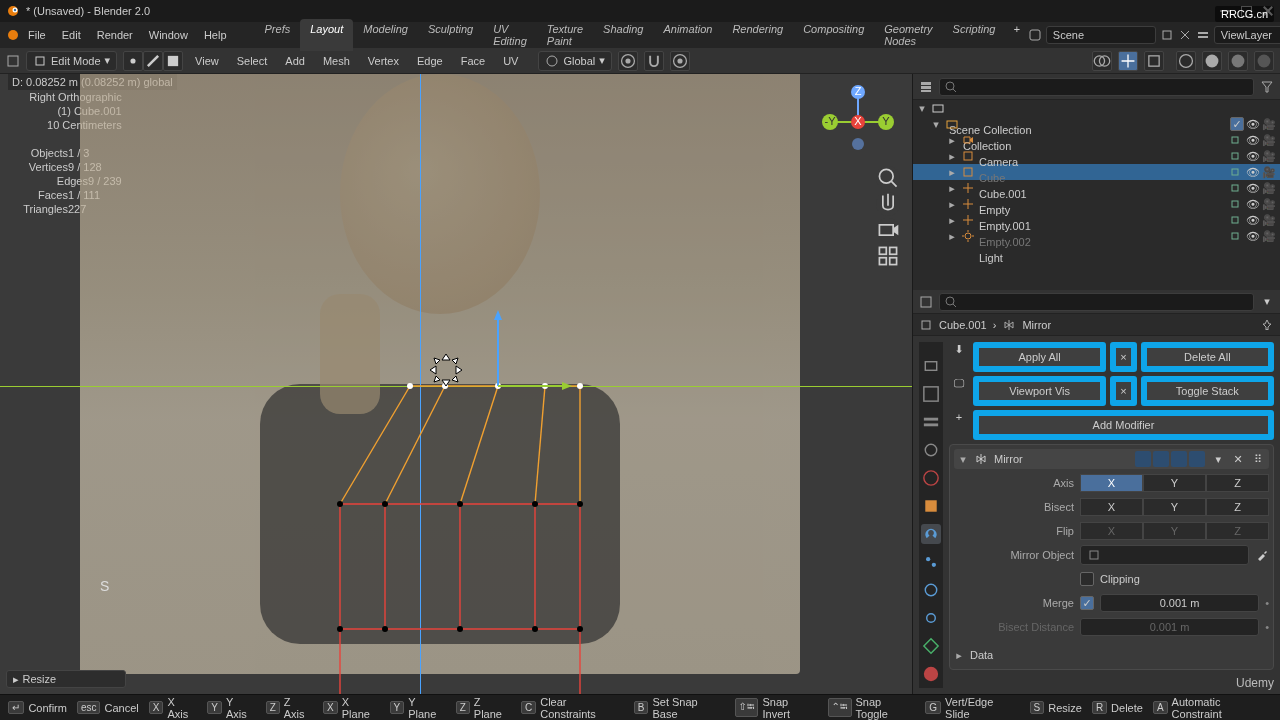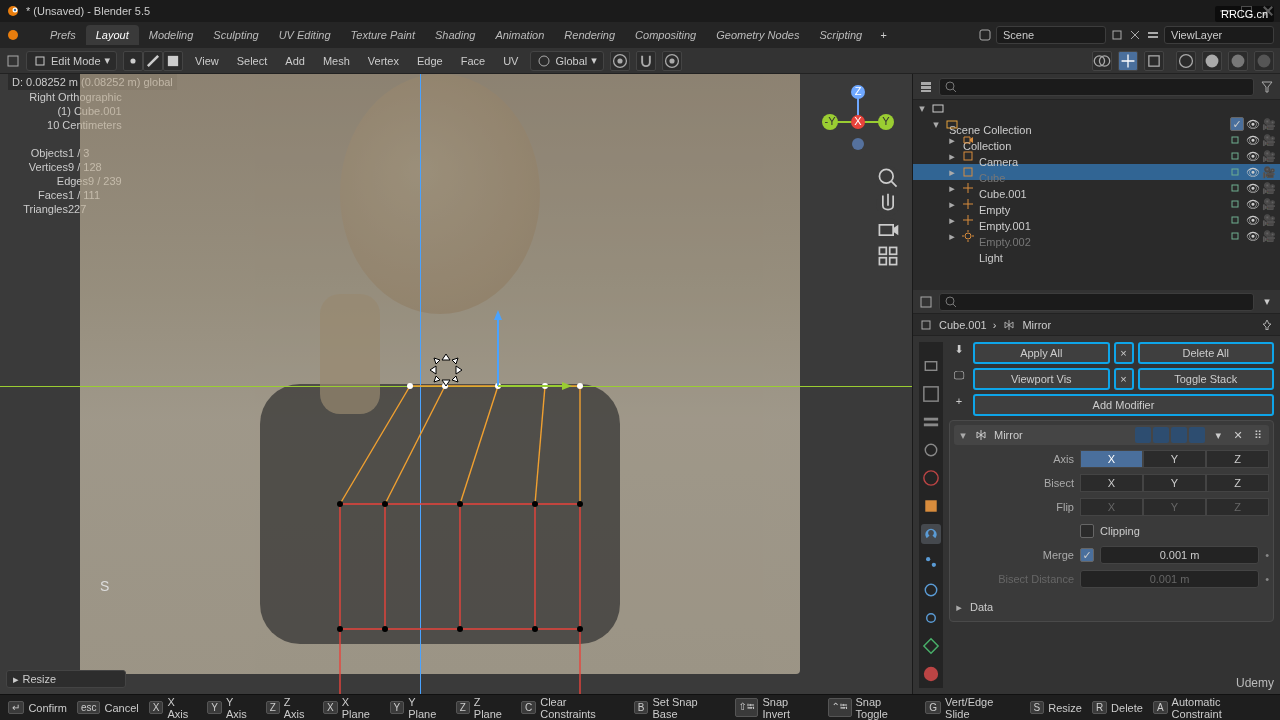"* (Unsaved) - Blender 5.5" span { text: 5.5 -> 2.0 }
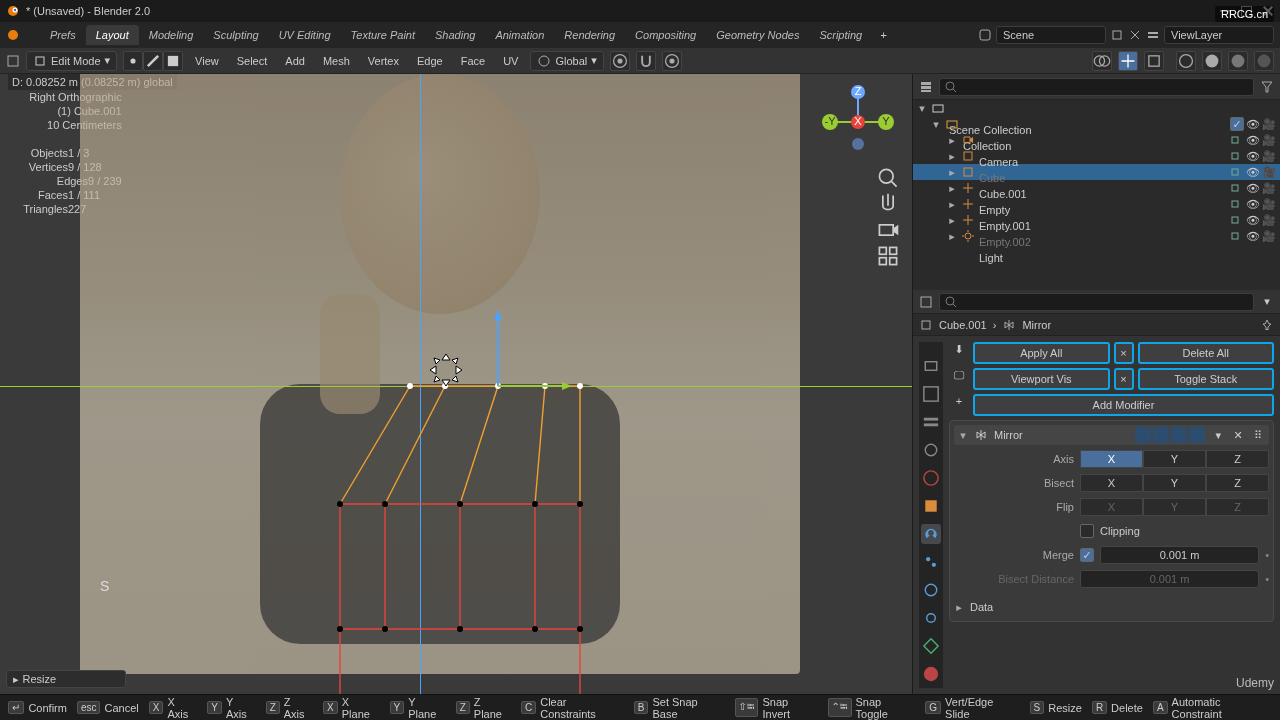"File" div.menus { html: none -> <div> <span>File</span> <span>Edit</span> <span>Render</span> <span>Window</span> <span>Help</span> </div> }
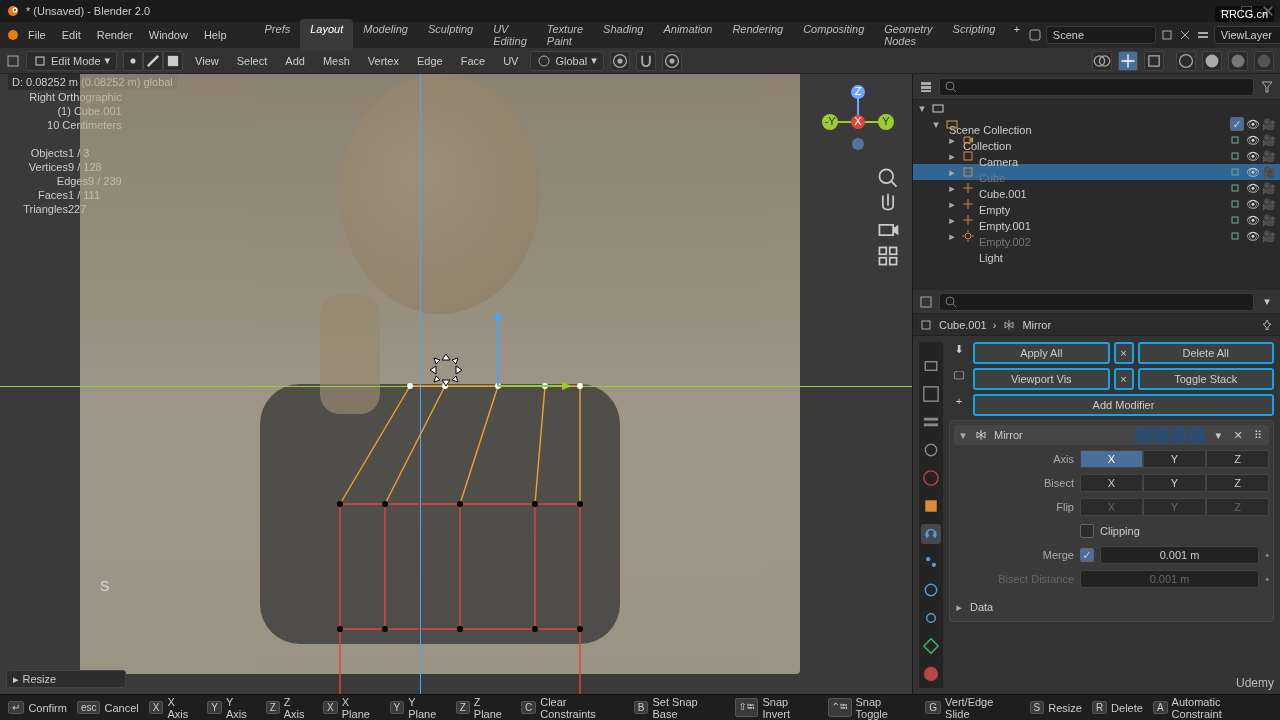"Global" div.pill { margin-left: none -> 8px }
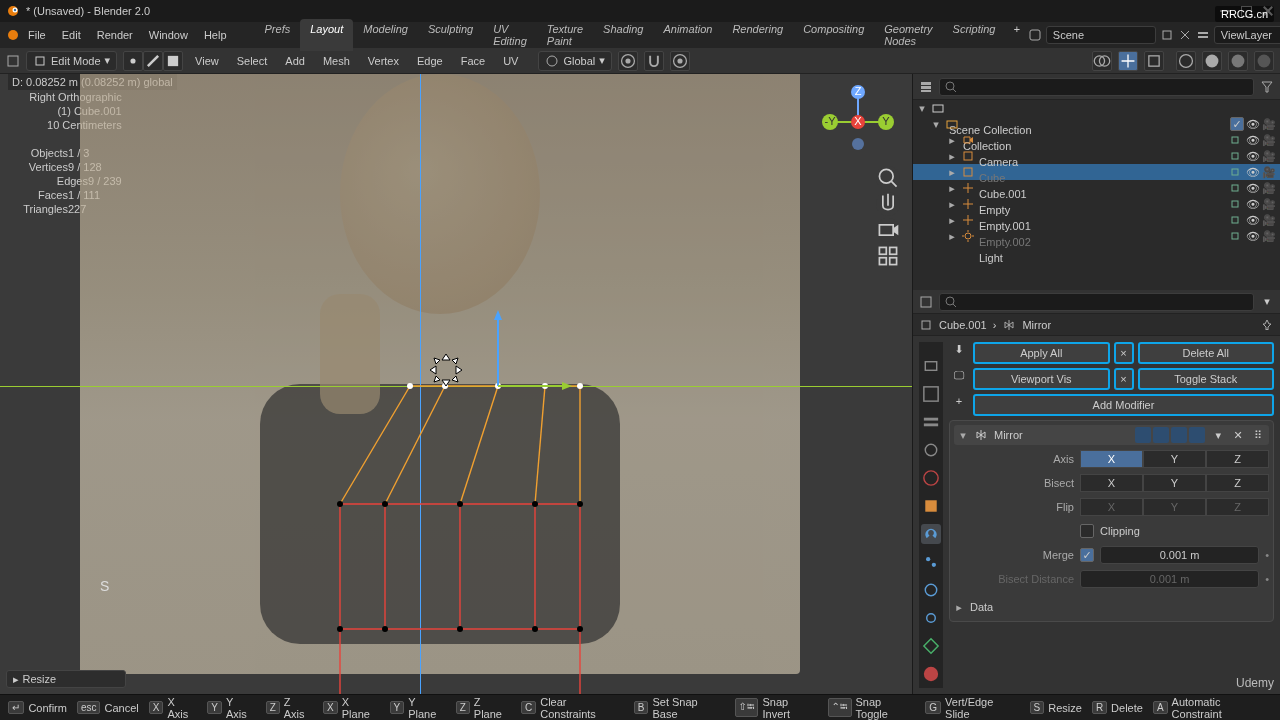"Apply All" .mod-btn { border: 2px solid #0ea5e9 -> 6px solid #0ea5e9 }
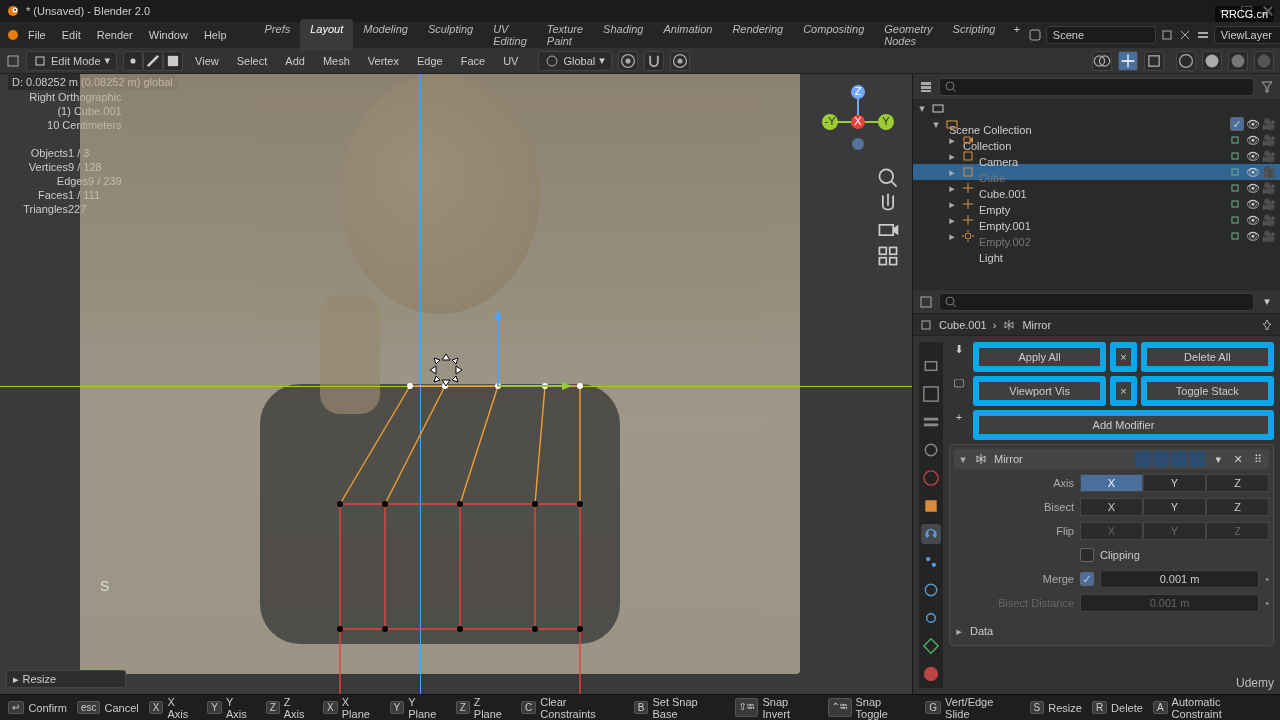"Mirror Object" div.field-row { html: none -> <div> <span>Mirror Object</span> <div> <span> <svg> <rect></rect> </svg> </span> </div> <span> <svg> <path></path> </svg> </span> </div> }
